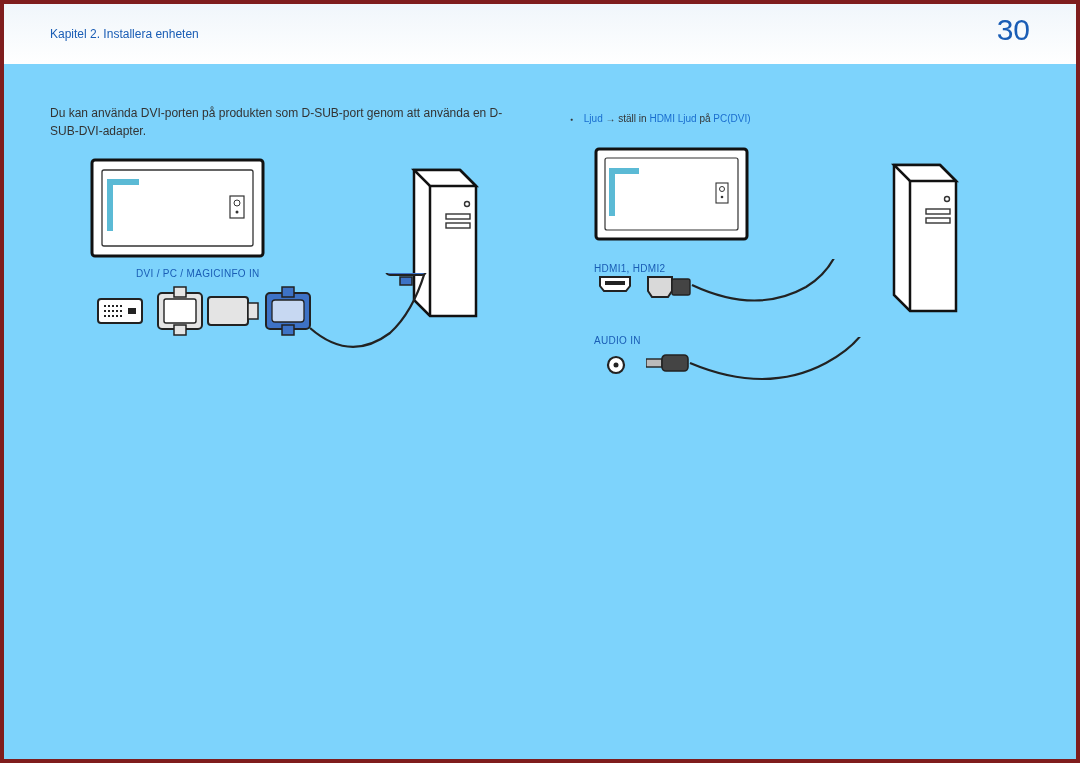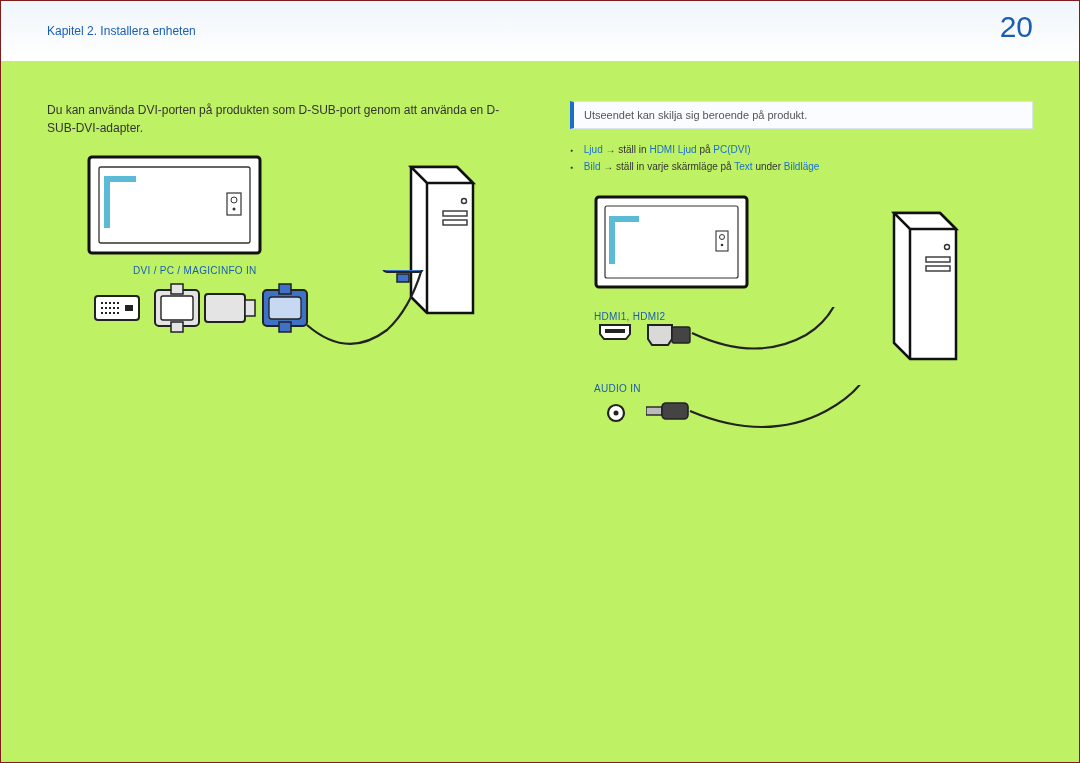"Kapitel 2. Installera enheten" .page { background: #bef264 -> #7dd3fc; border: 1px solid #7f1d1d -> 4px solid #7f1d1d }
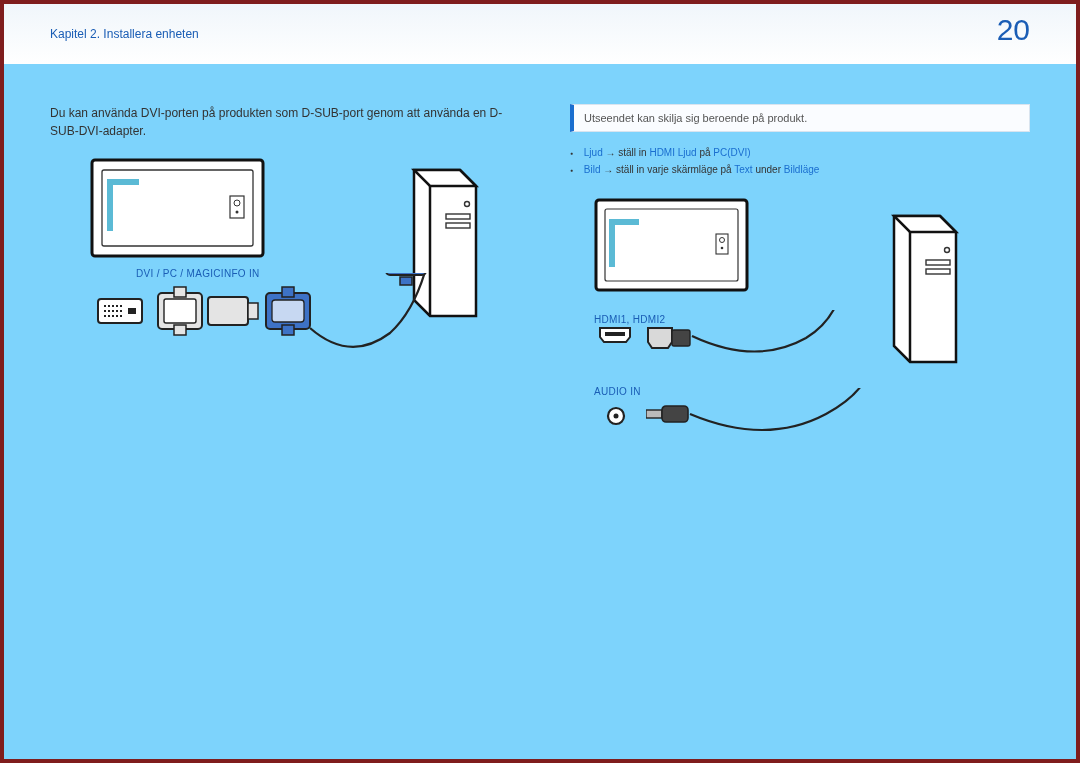"20" div.pagenum { text: 20 -> 30 }
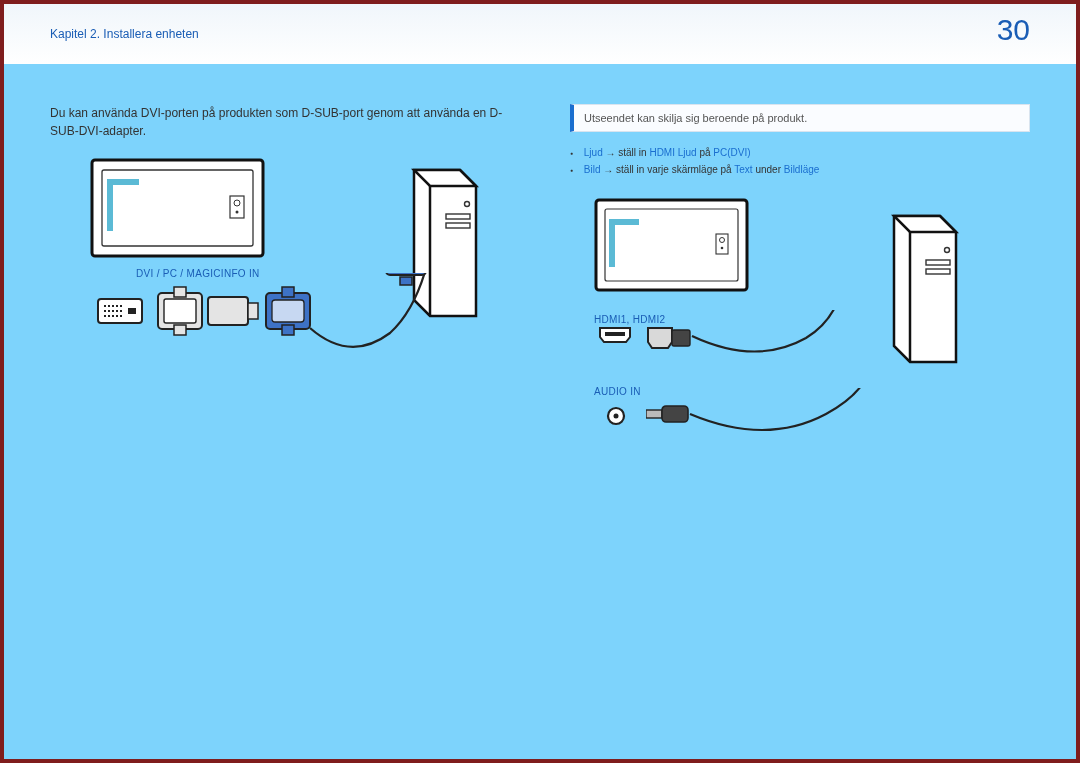"Utseendet kan skilja sig beroende" div.note { html: <div>Utseendet kan skilja sig beroende på produkt.</div> -> none }
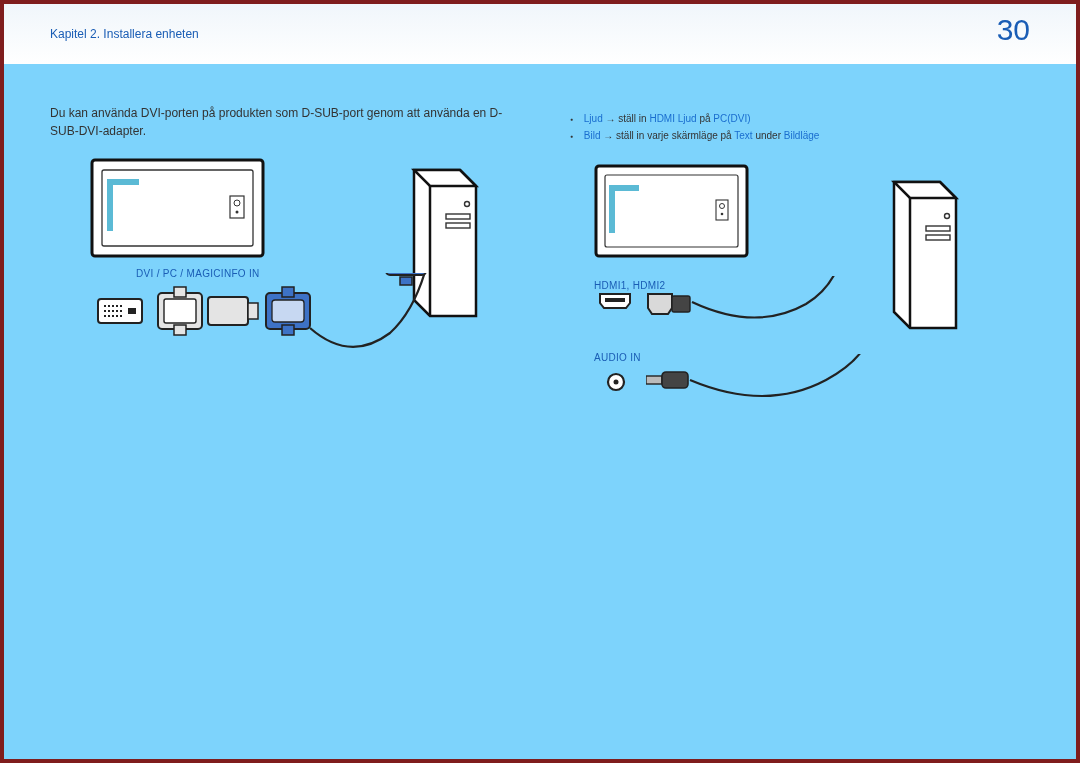"Bild → ställ in varje" li { html: <li> <span>Bild</span><span> → </span><span>ställ in varje skärmläge på </span><span>Text</span><span> under </span><span>Bildläge</span> </li> -> none }
